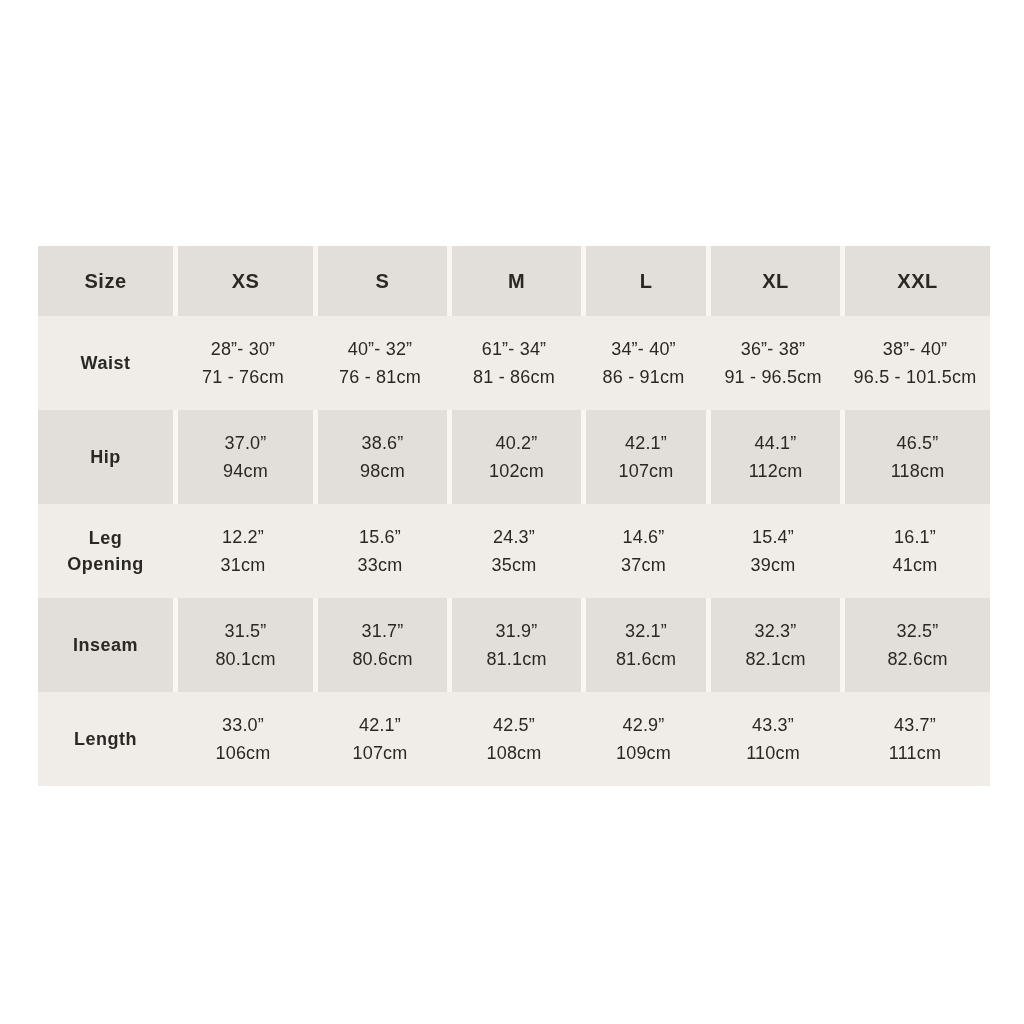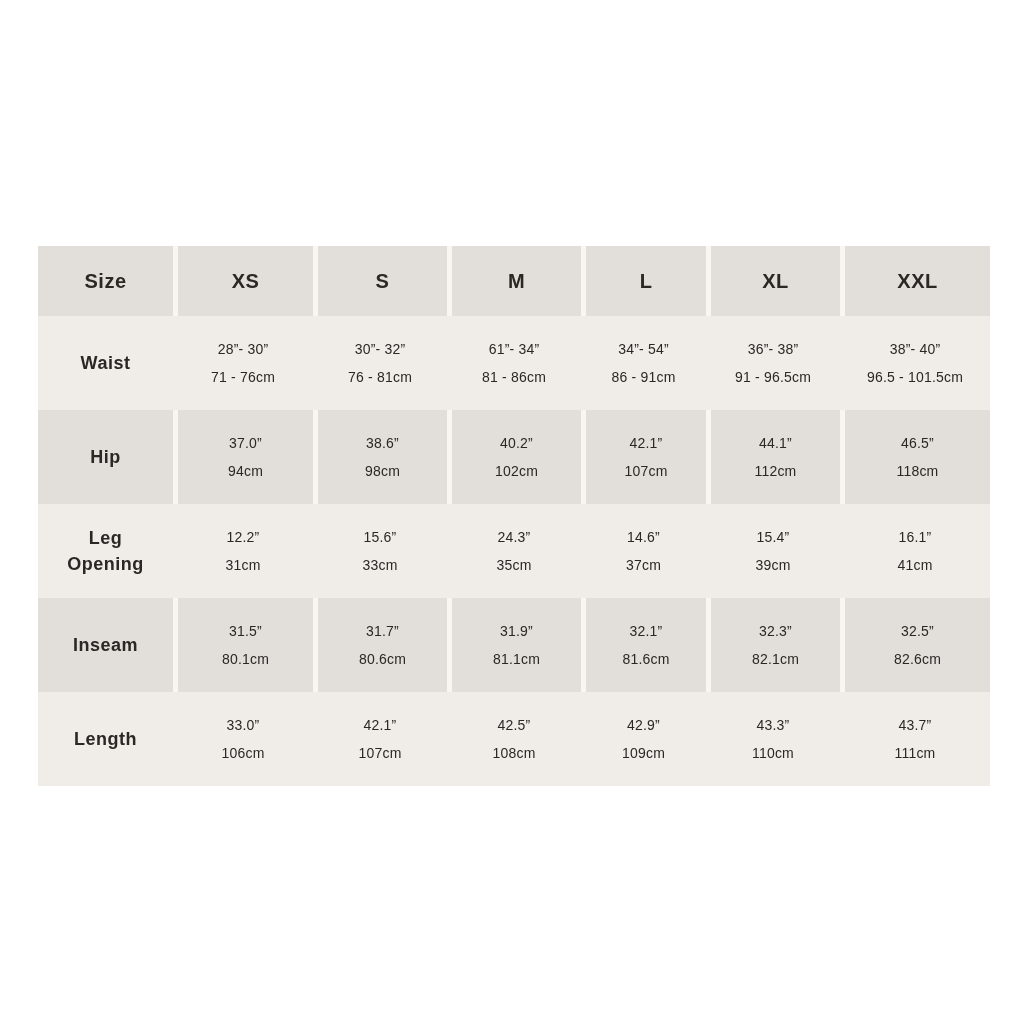"28”- 30”" .ln { font-size: 14px -> 18px }
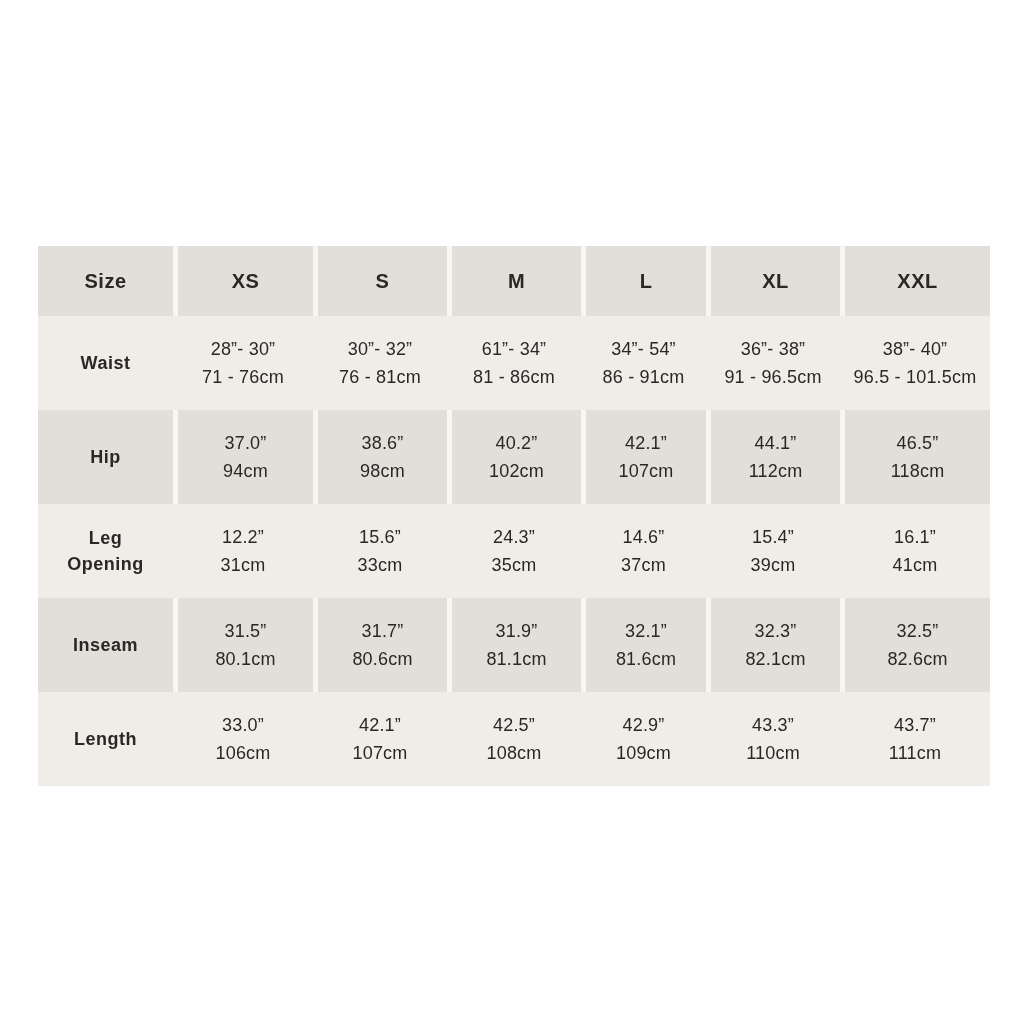"30”- 32”" span.ln { text: 30 -> 40 }
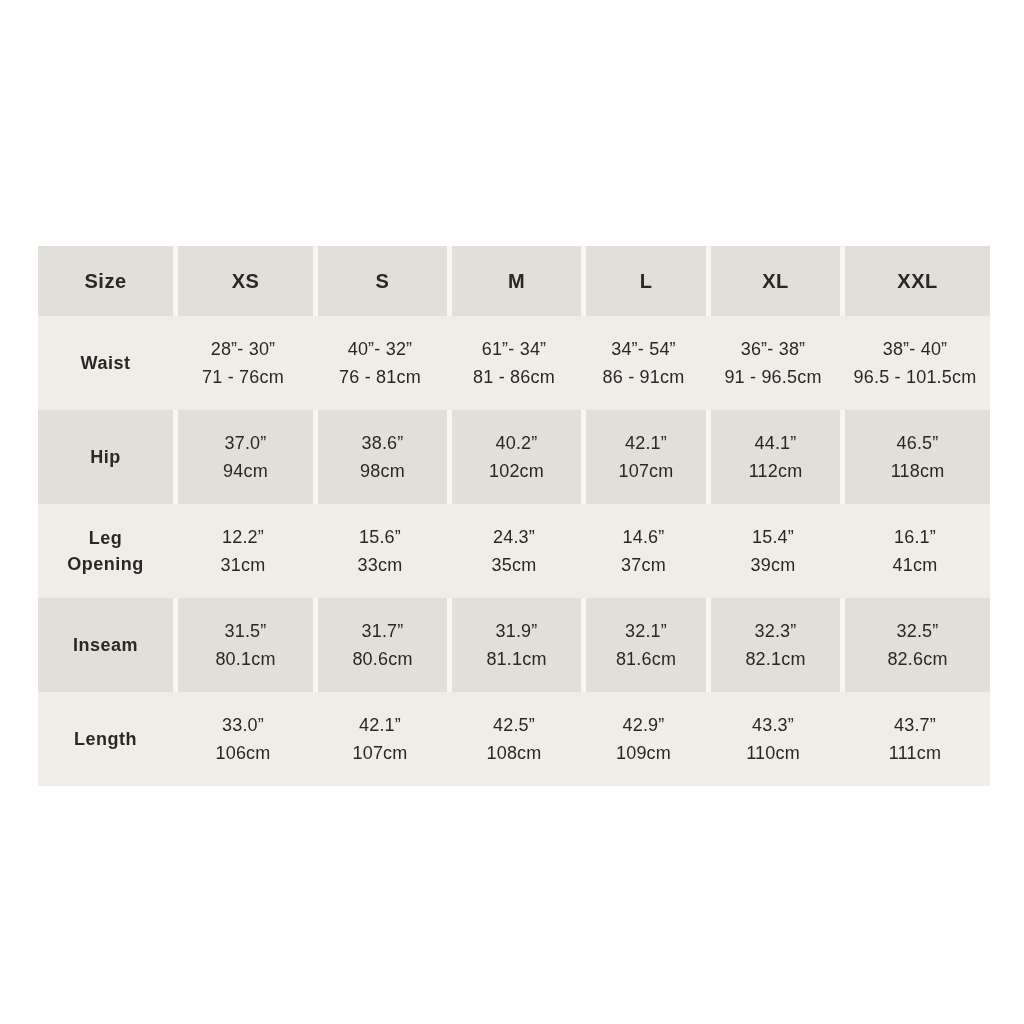"34”- 54”" span.ln { text: 54 -> 40 }
